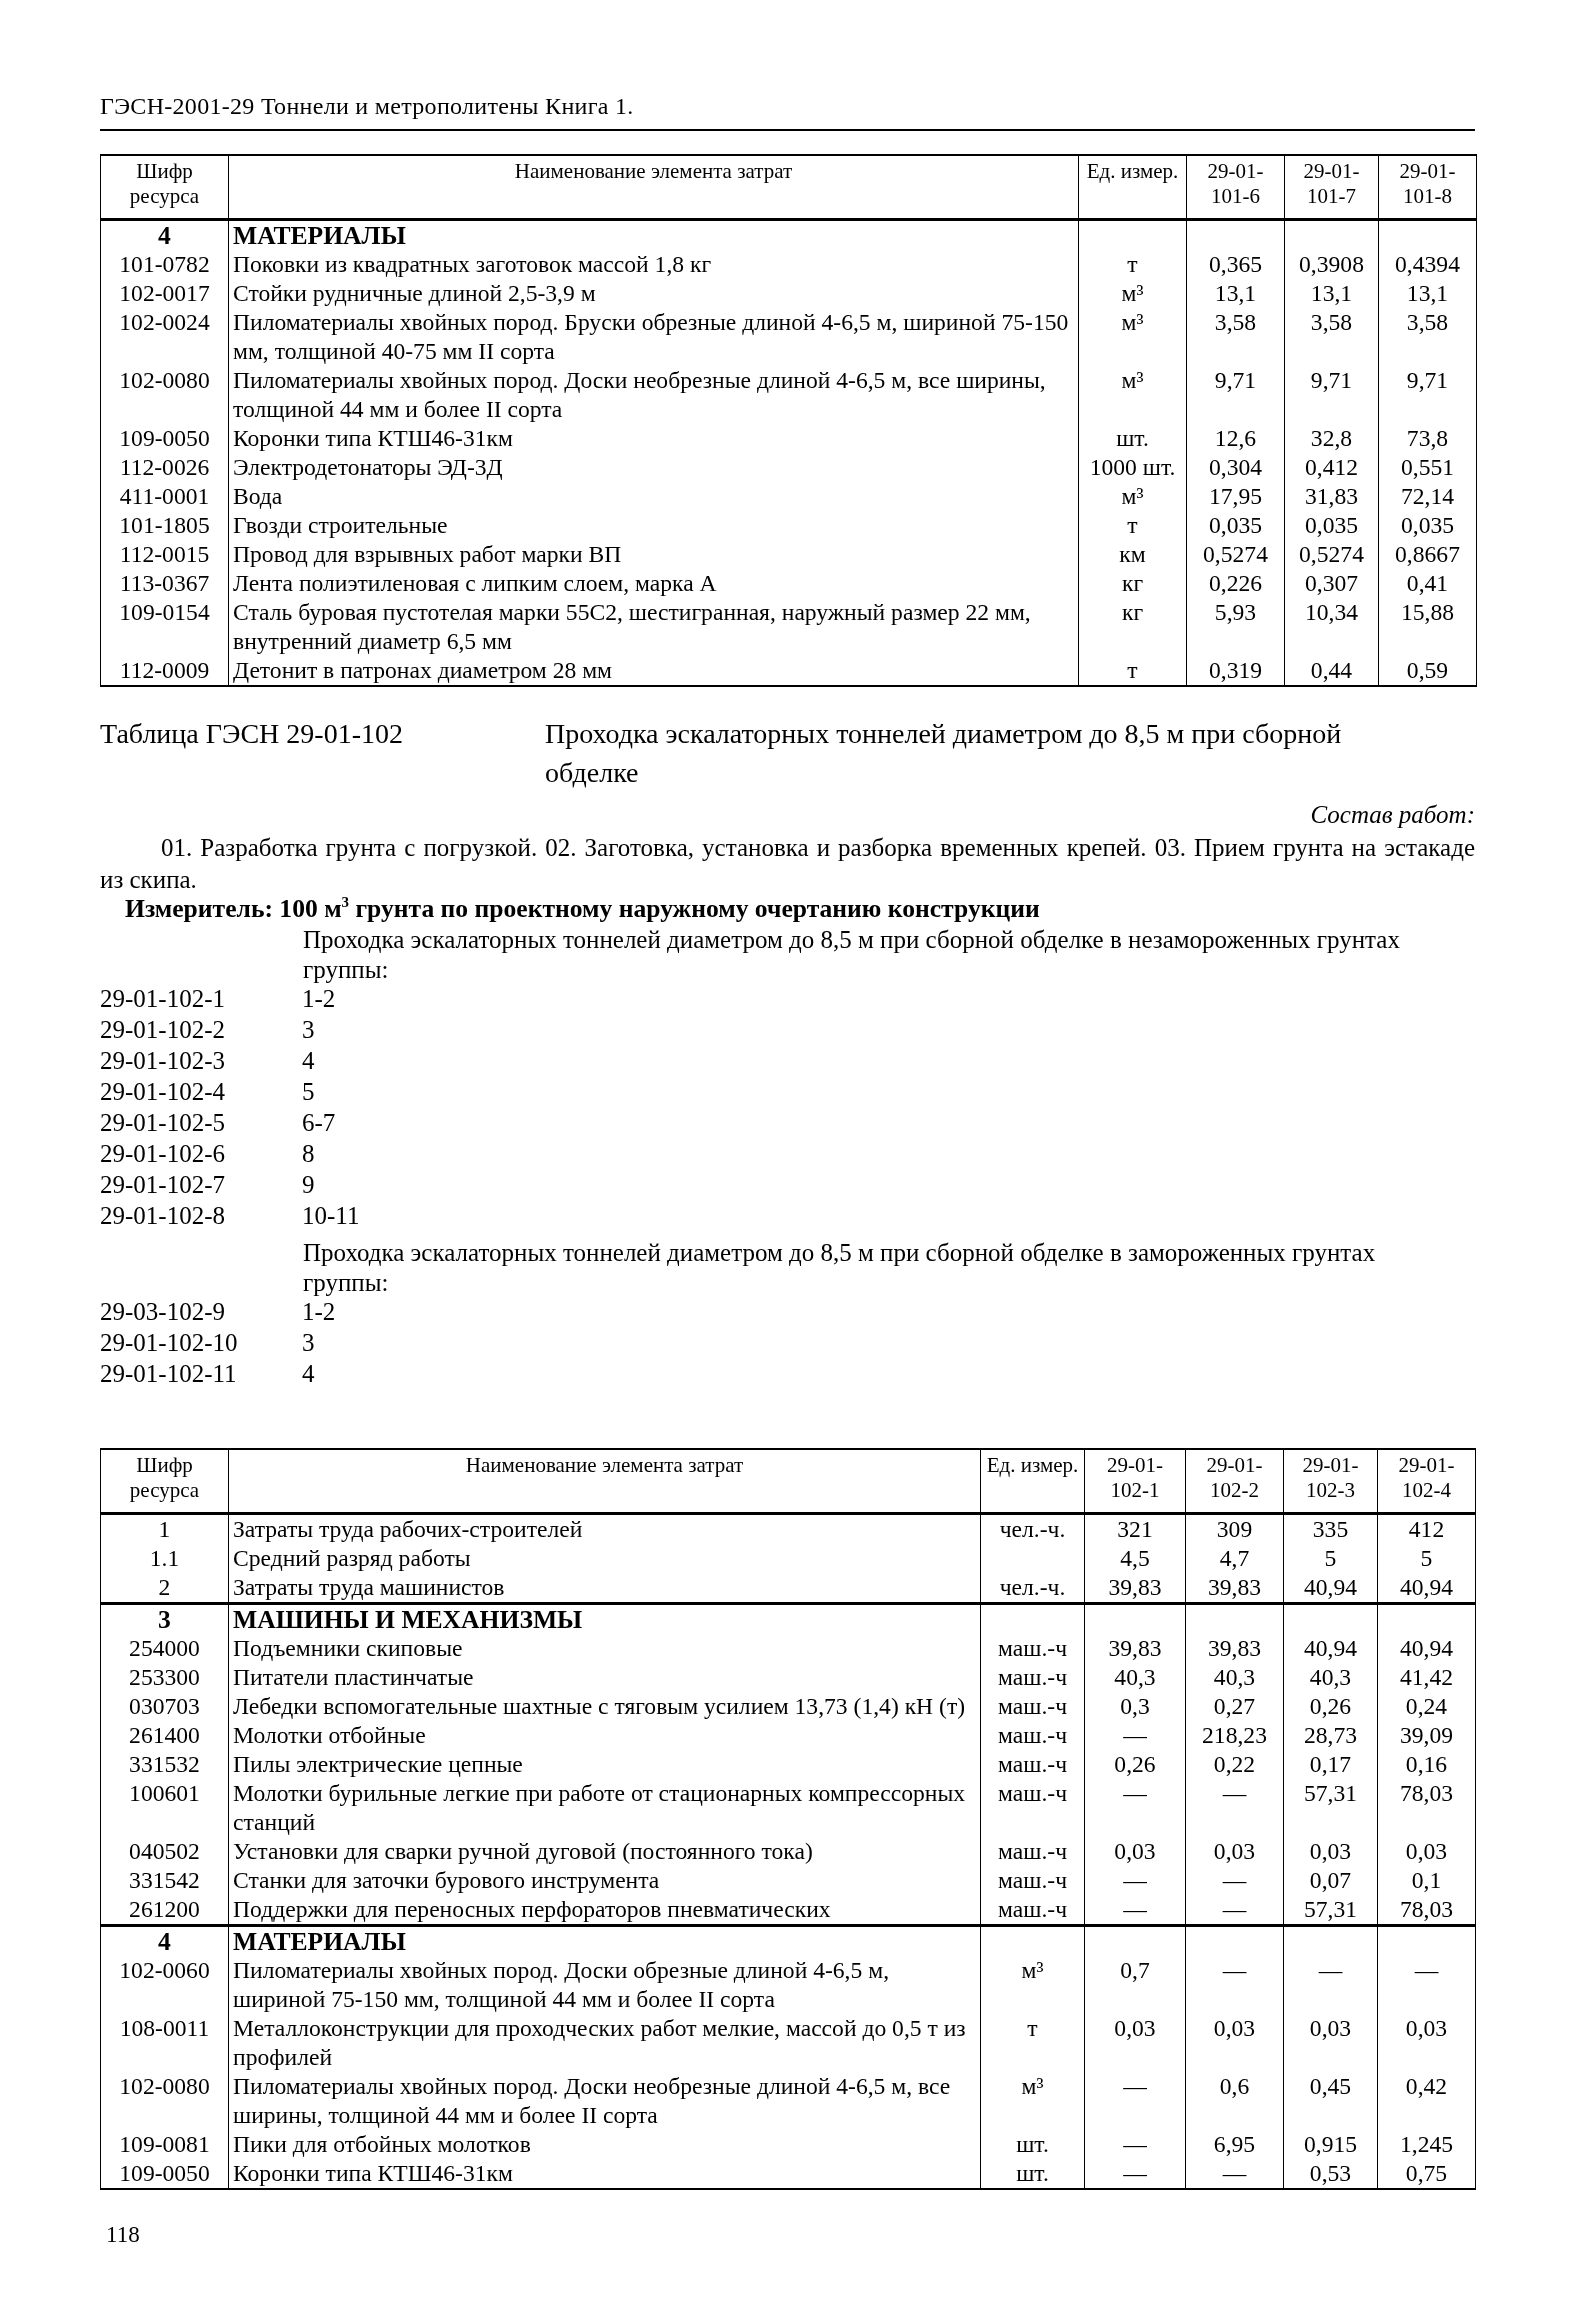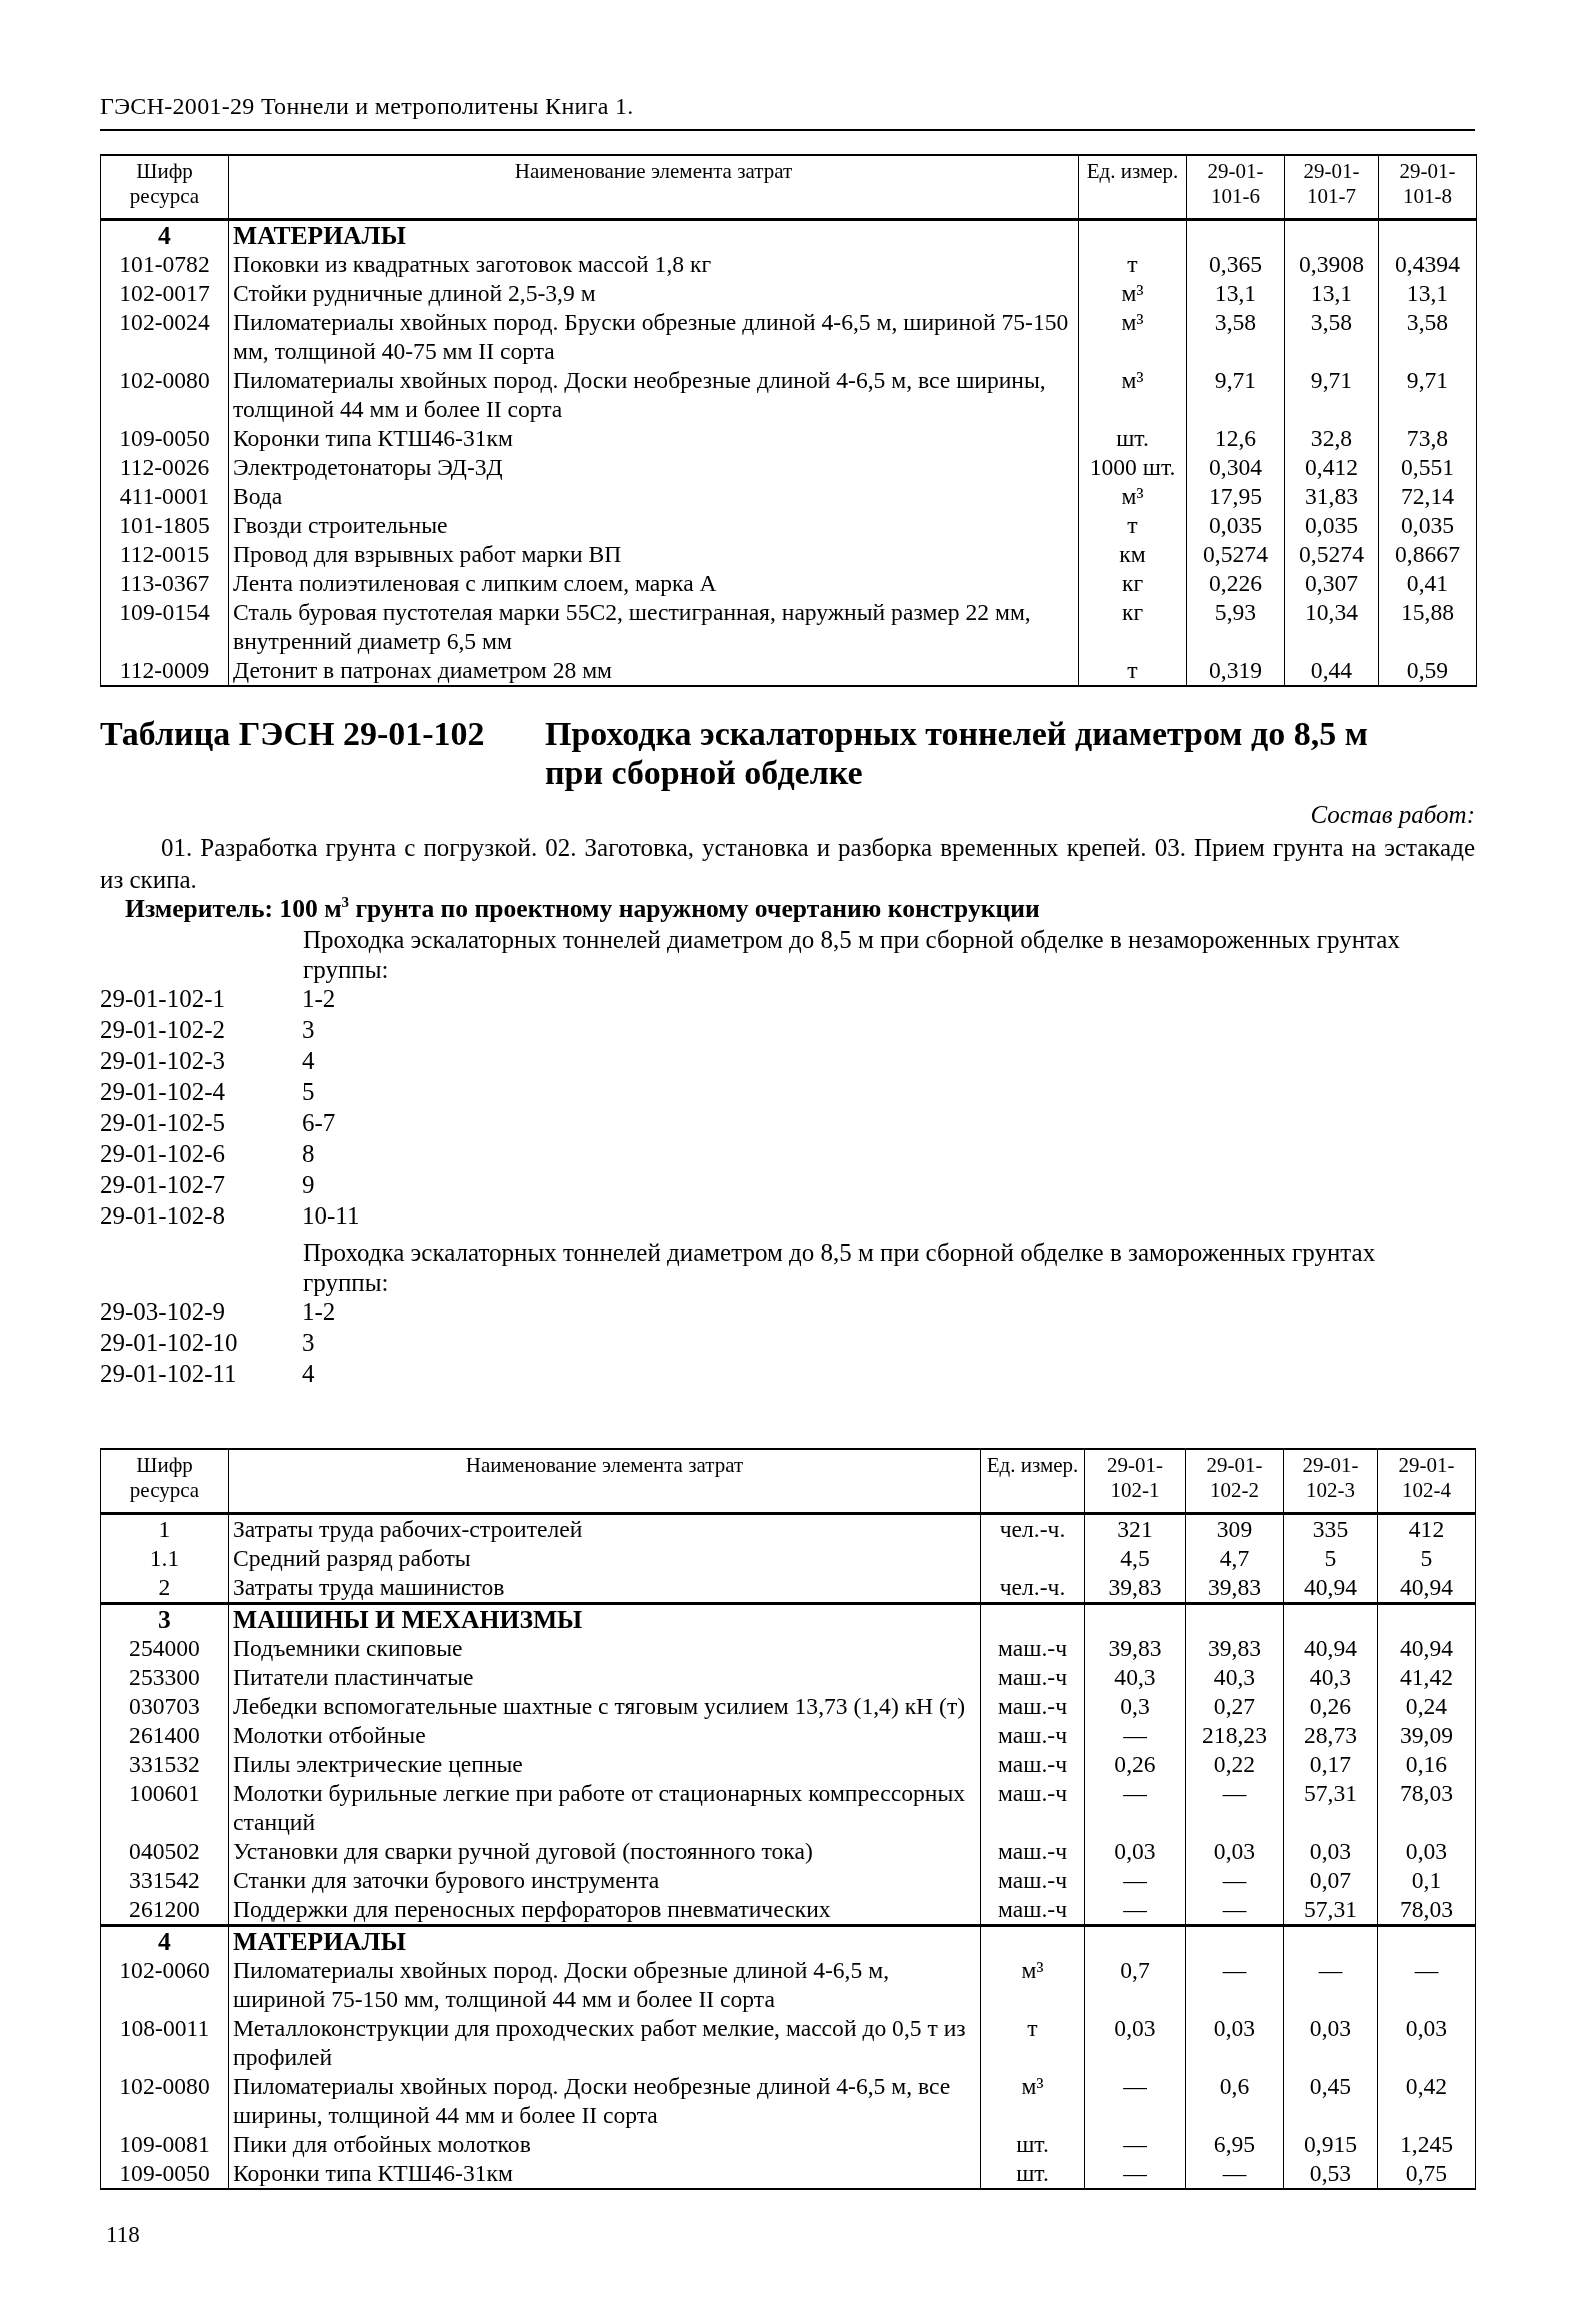"Таблица ГЭСН 29-01-102" .tbl-title { font-size: 34px -> 28px; font-weight: bold -> normal }
